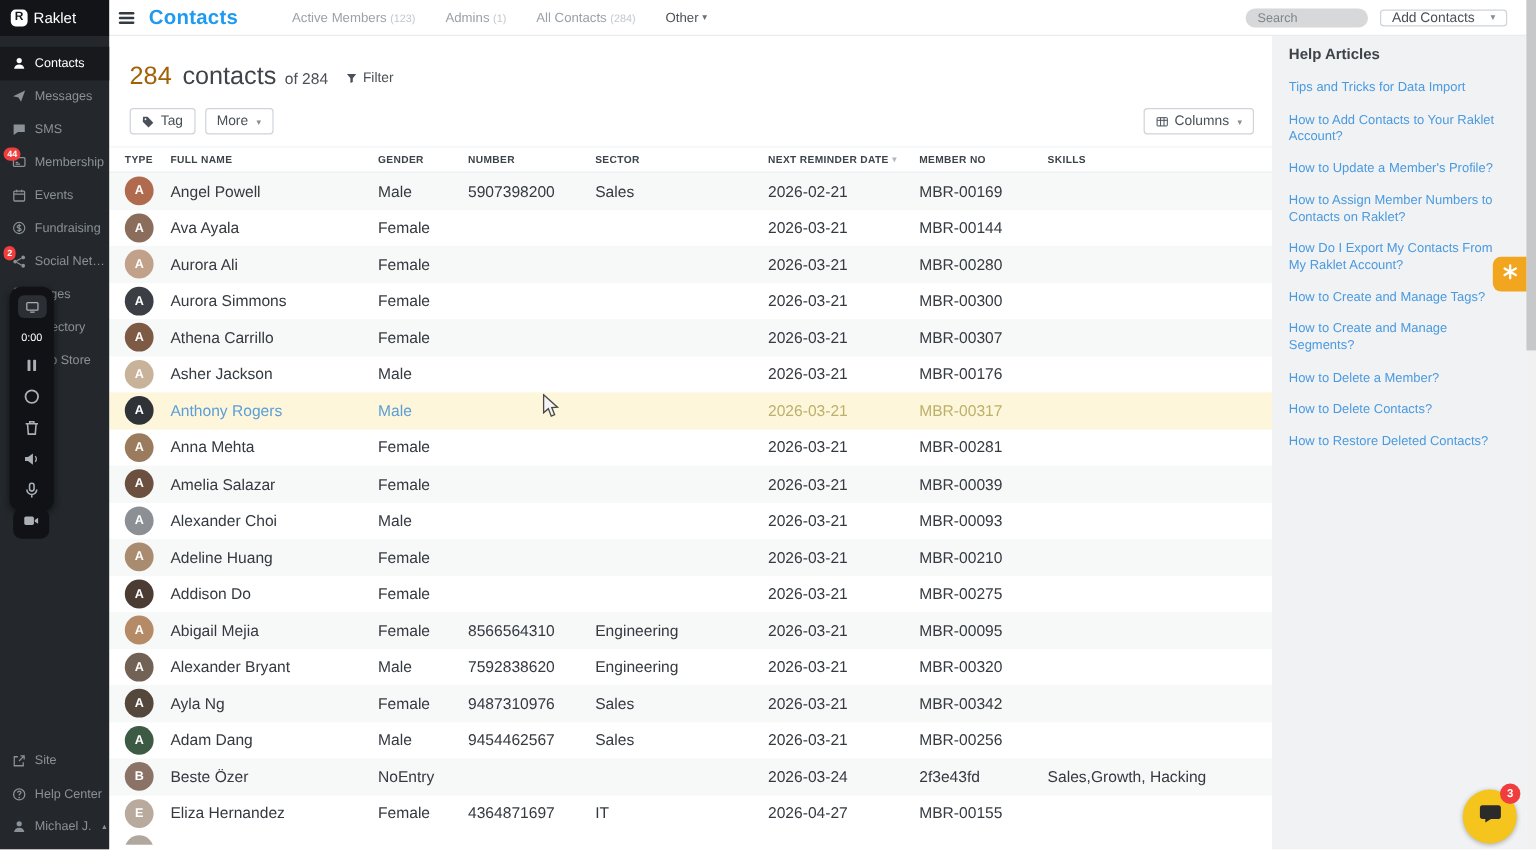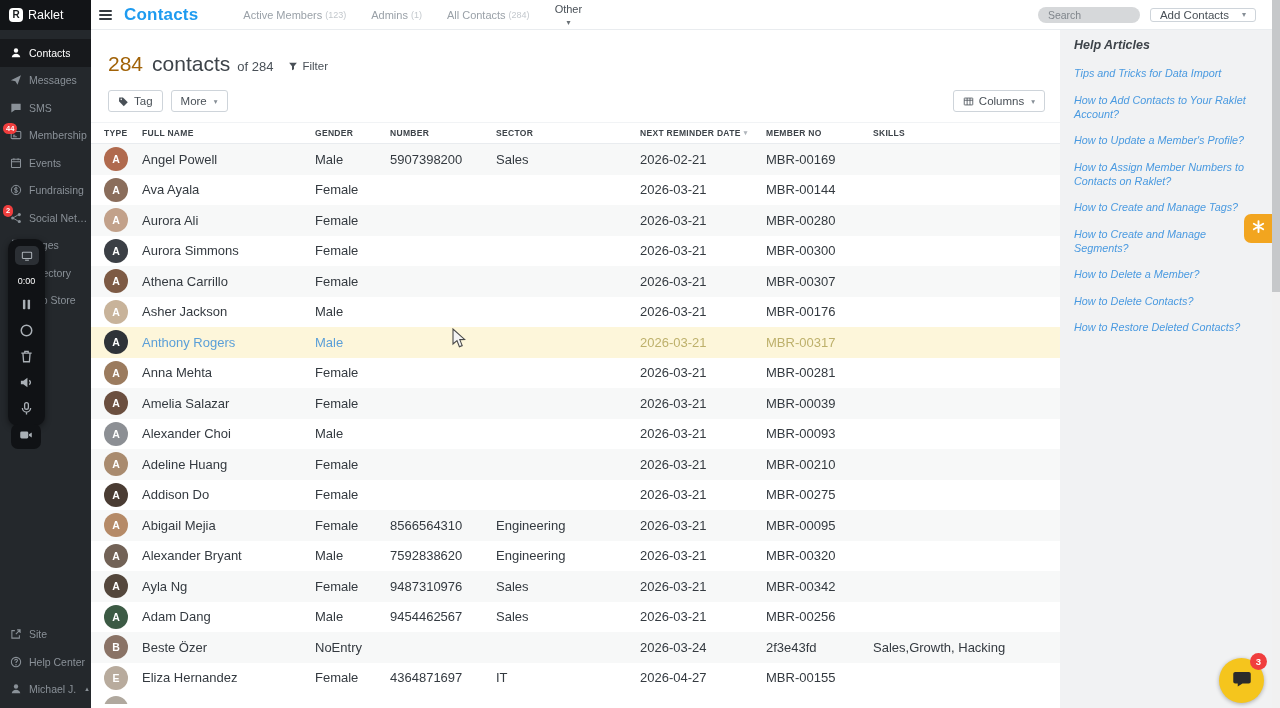"Other" .nav-item.active { flex-direction: column -> none }
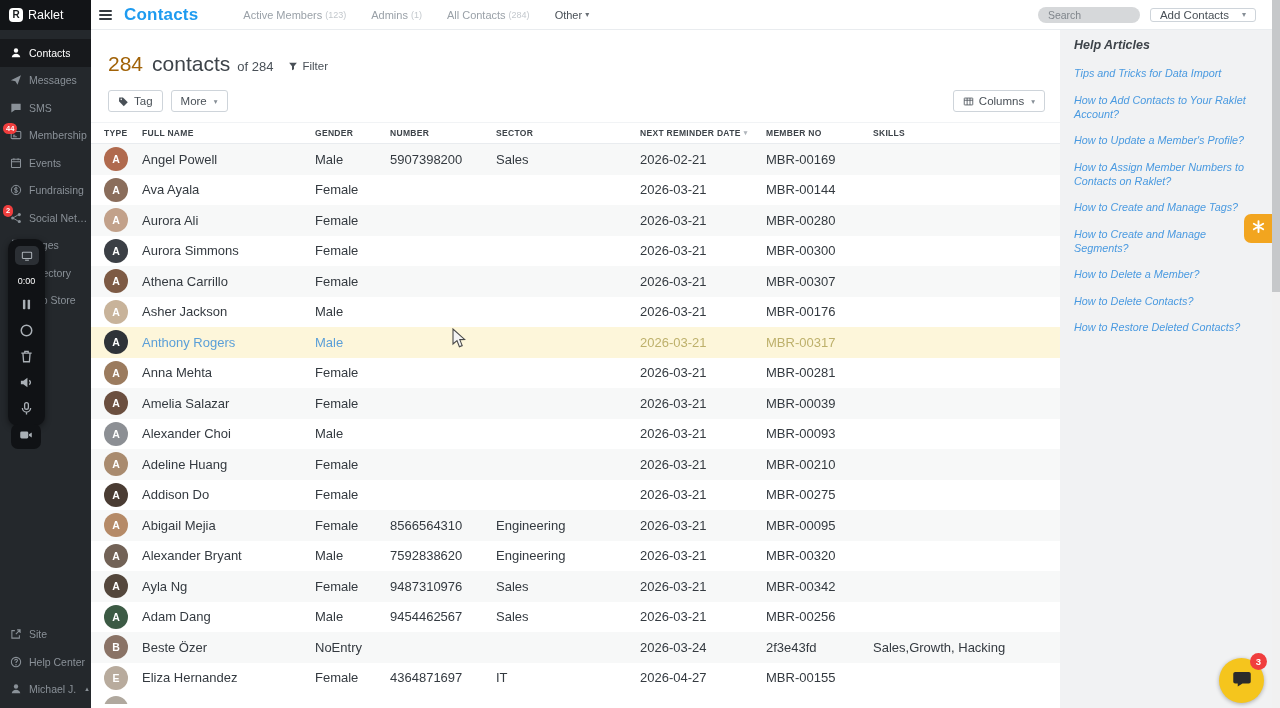"Help Articles" .help { font-style: italic -> none }
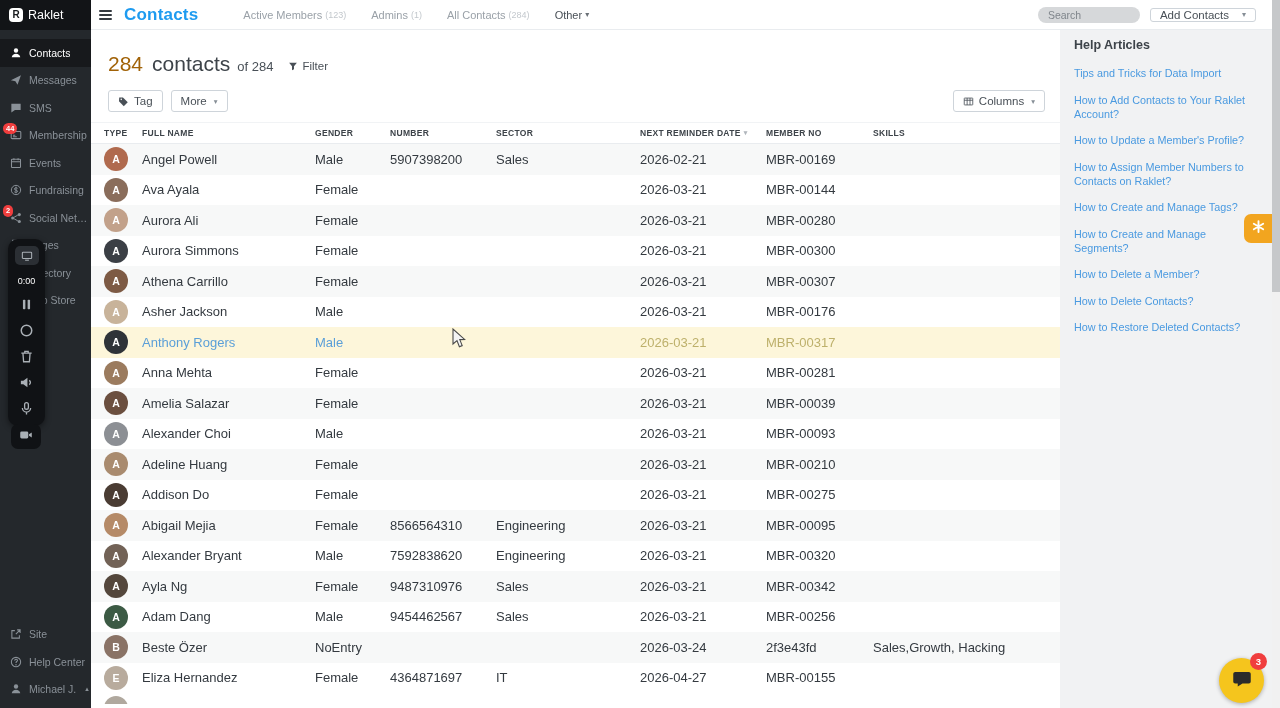"How Do I Export My" a.help-link { html: none -> <a>How Do I Export My Contacts From My Raklet Account?</a> }
